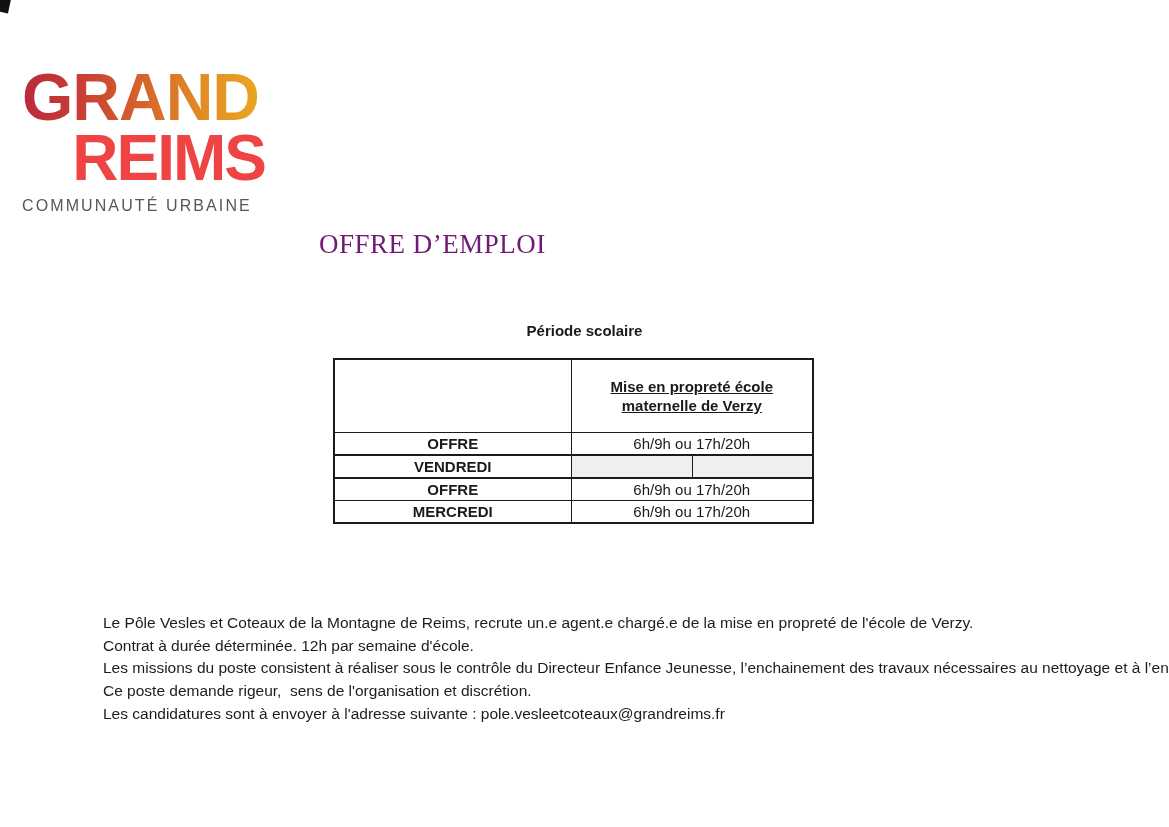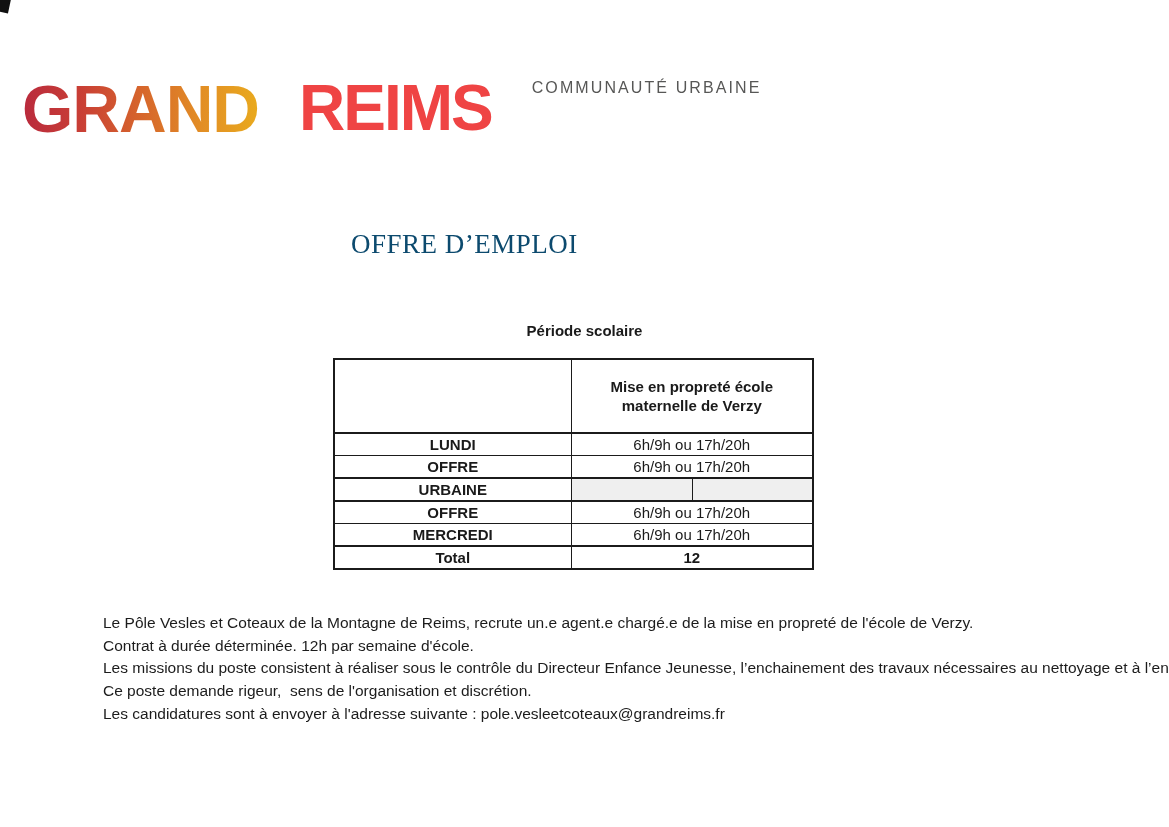"GRAND" .logo { flex-direction: row -> column; gap: 40px -> none; top: 78px -> 66px }
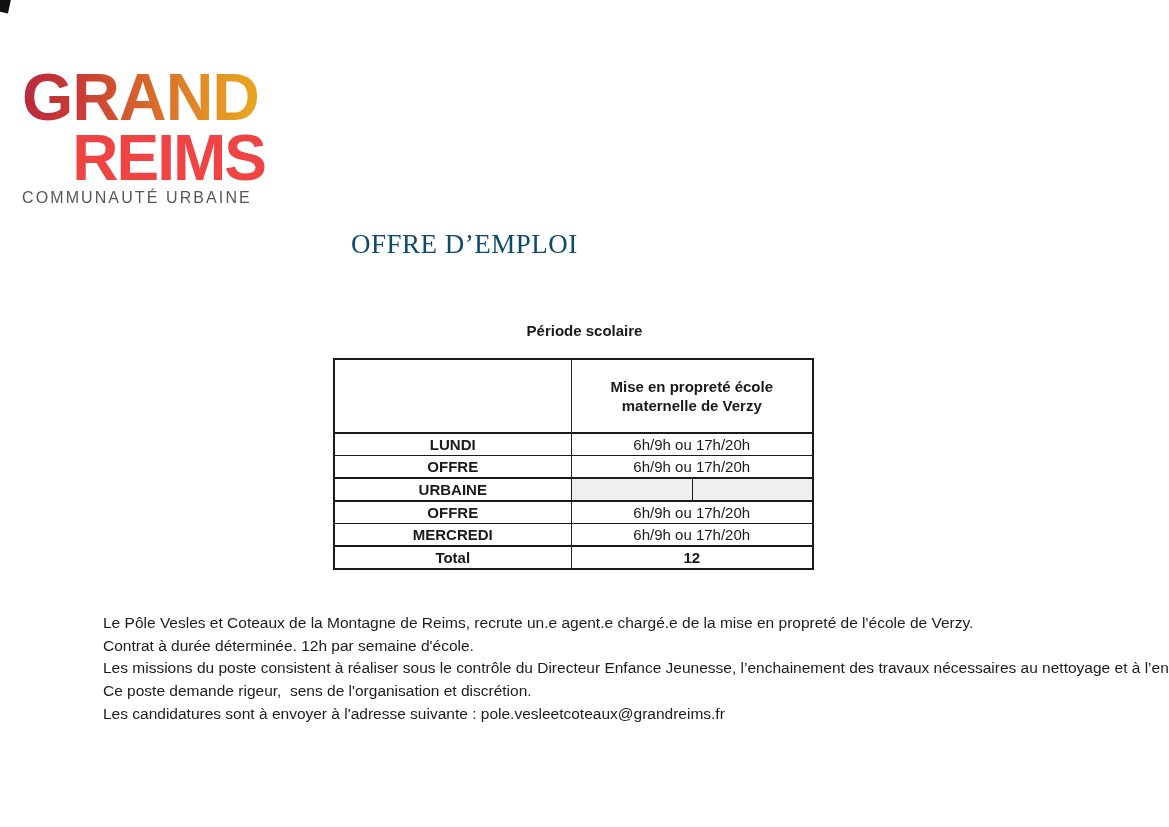"COMMUNAUTÉ URBAINE" .logo-tagline { margin-top: 1px -> 9px }
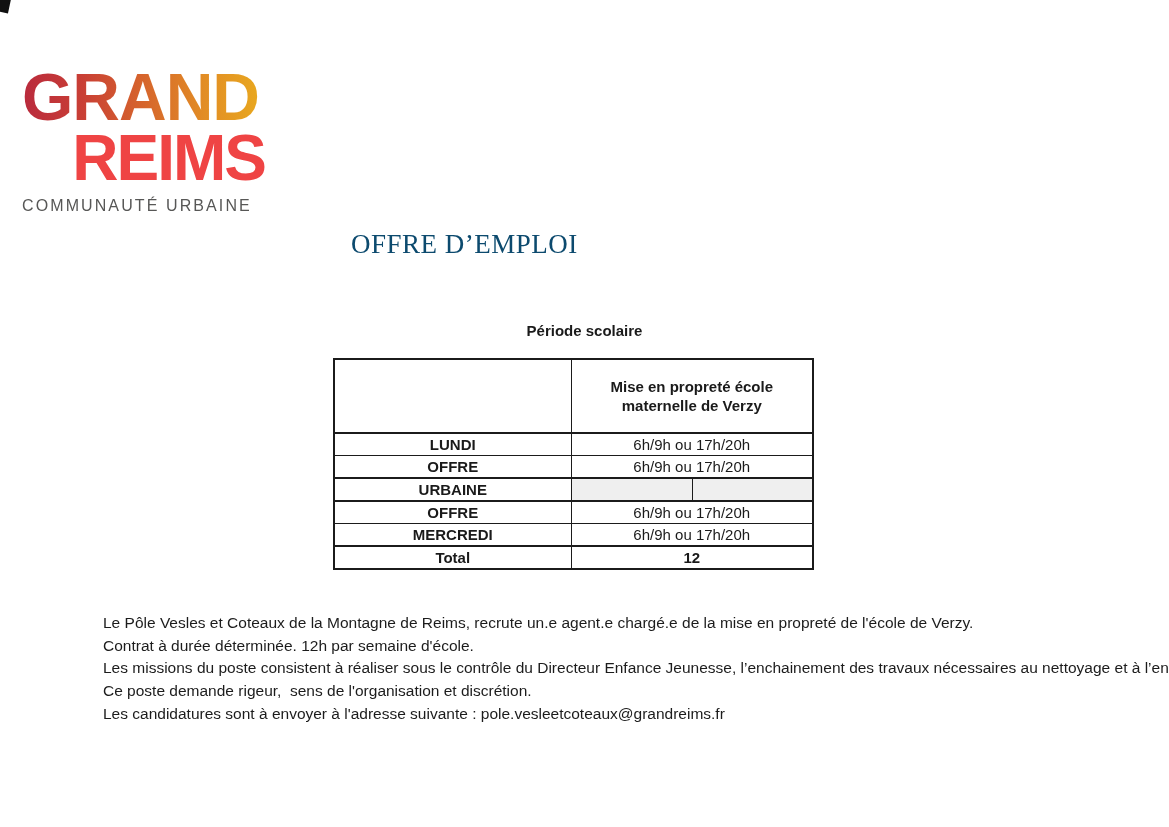"OFFRE D’EMPLOI" .title { color: #0c4a6e -> #701a75; left: 351px -> 319px }
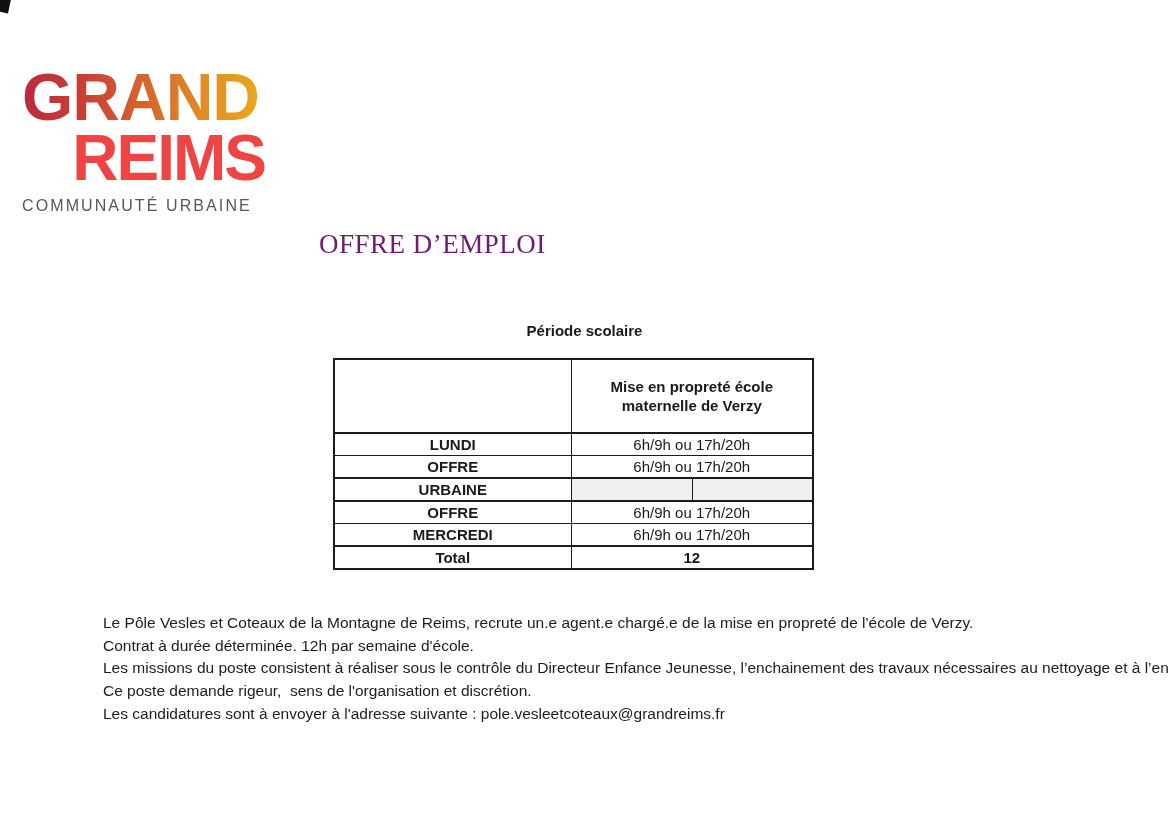"Mise en propreté école maternelle" .hdr-cell { text-decoration: none -> underline }
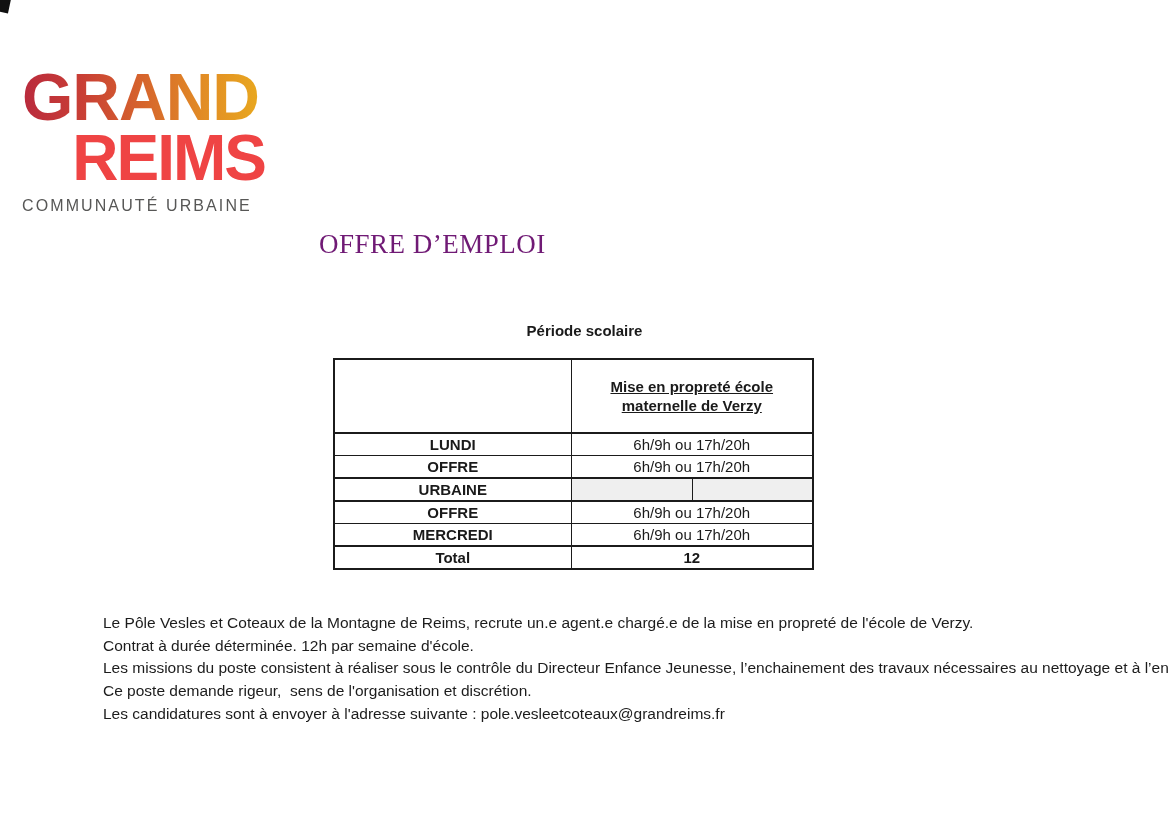"LUNDI" tr.row { html: <tr> <td>LUNDI</td> <td>6h/9h ou 17h/20h</td> </tr> -> none }
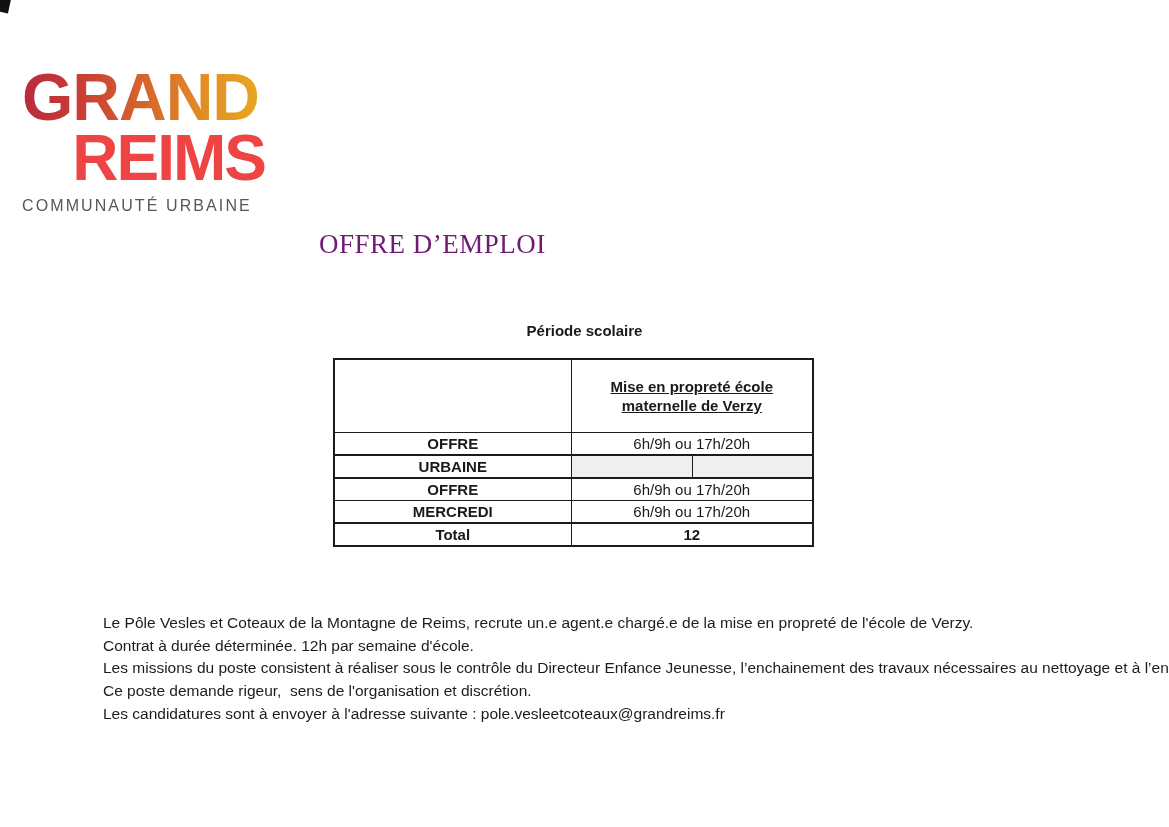"URBAINE" td.day { text: URBAINE -> VENDREDI }
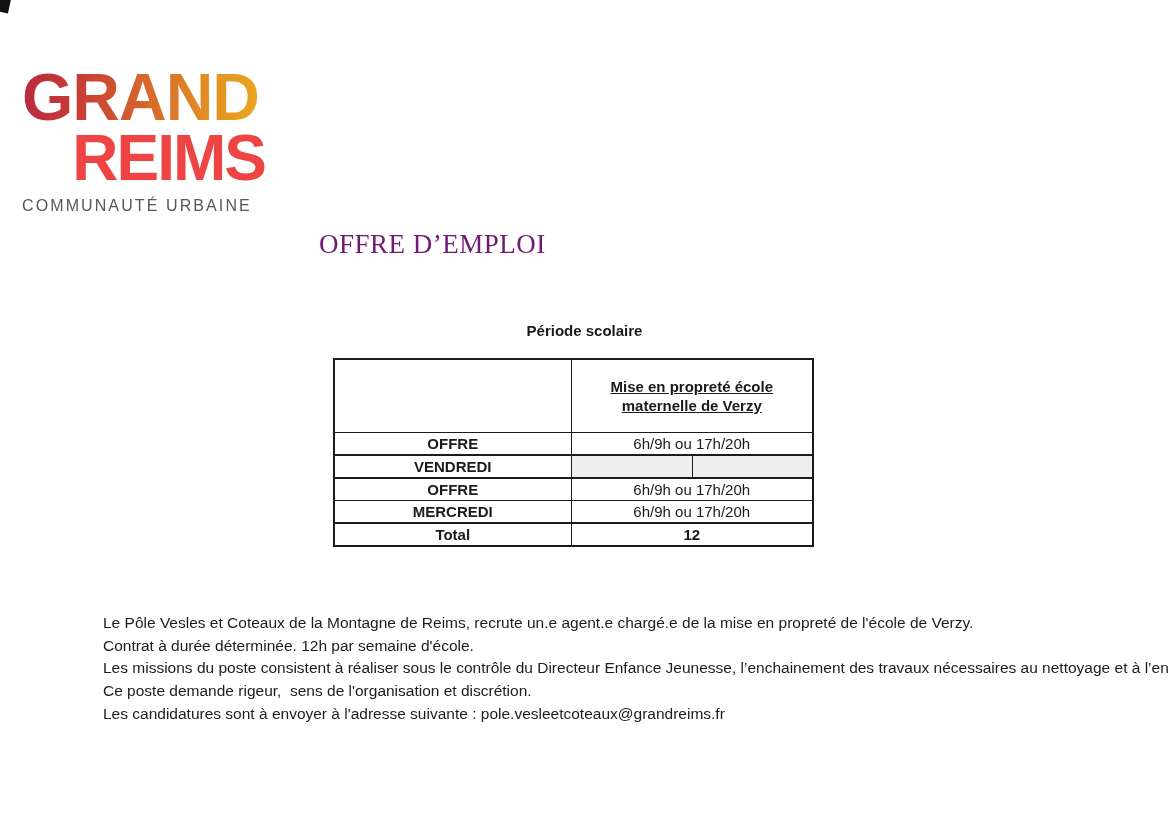"Total" tr.row { html: <tr> <td>Total</td> <td>12</td> </tr> -> none }
